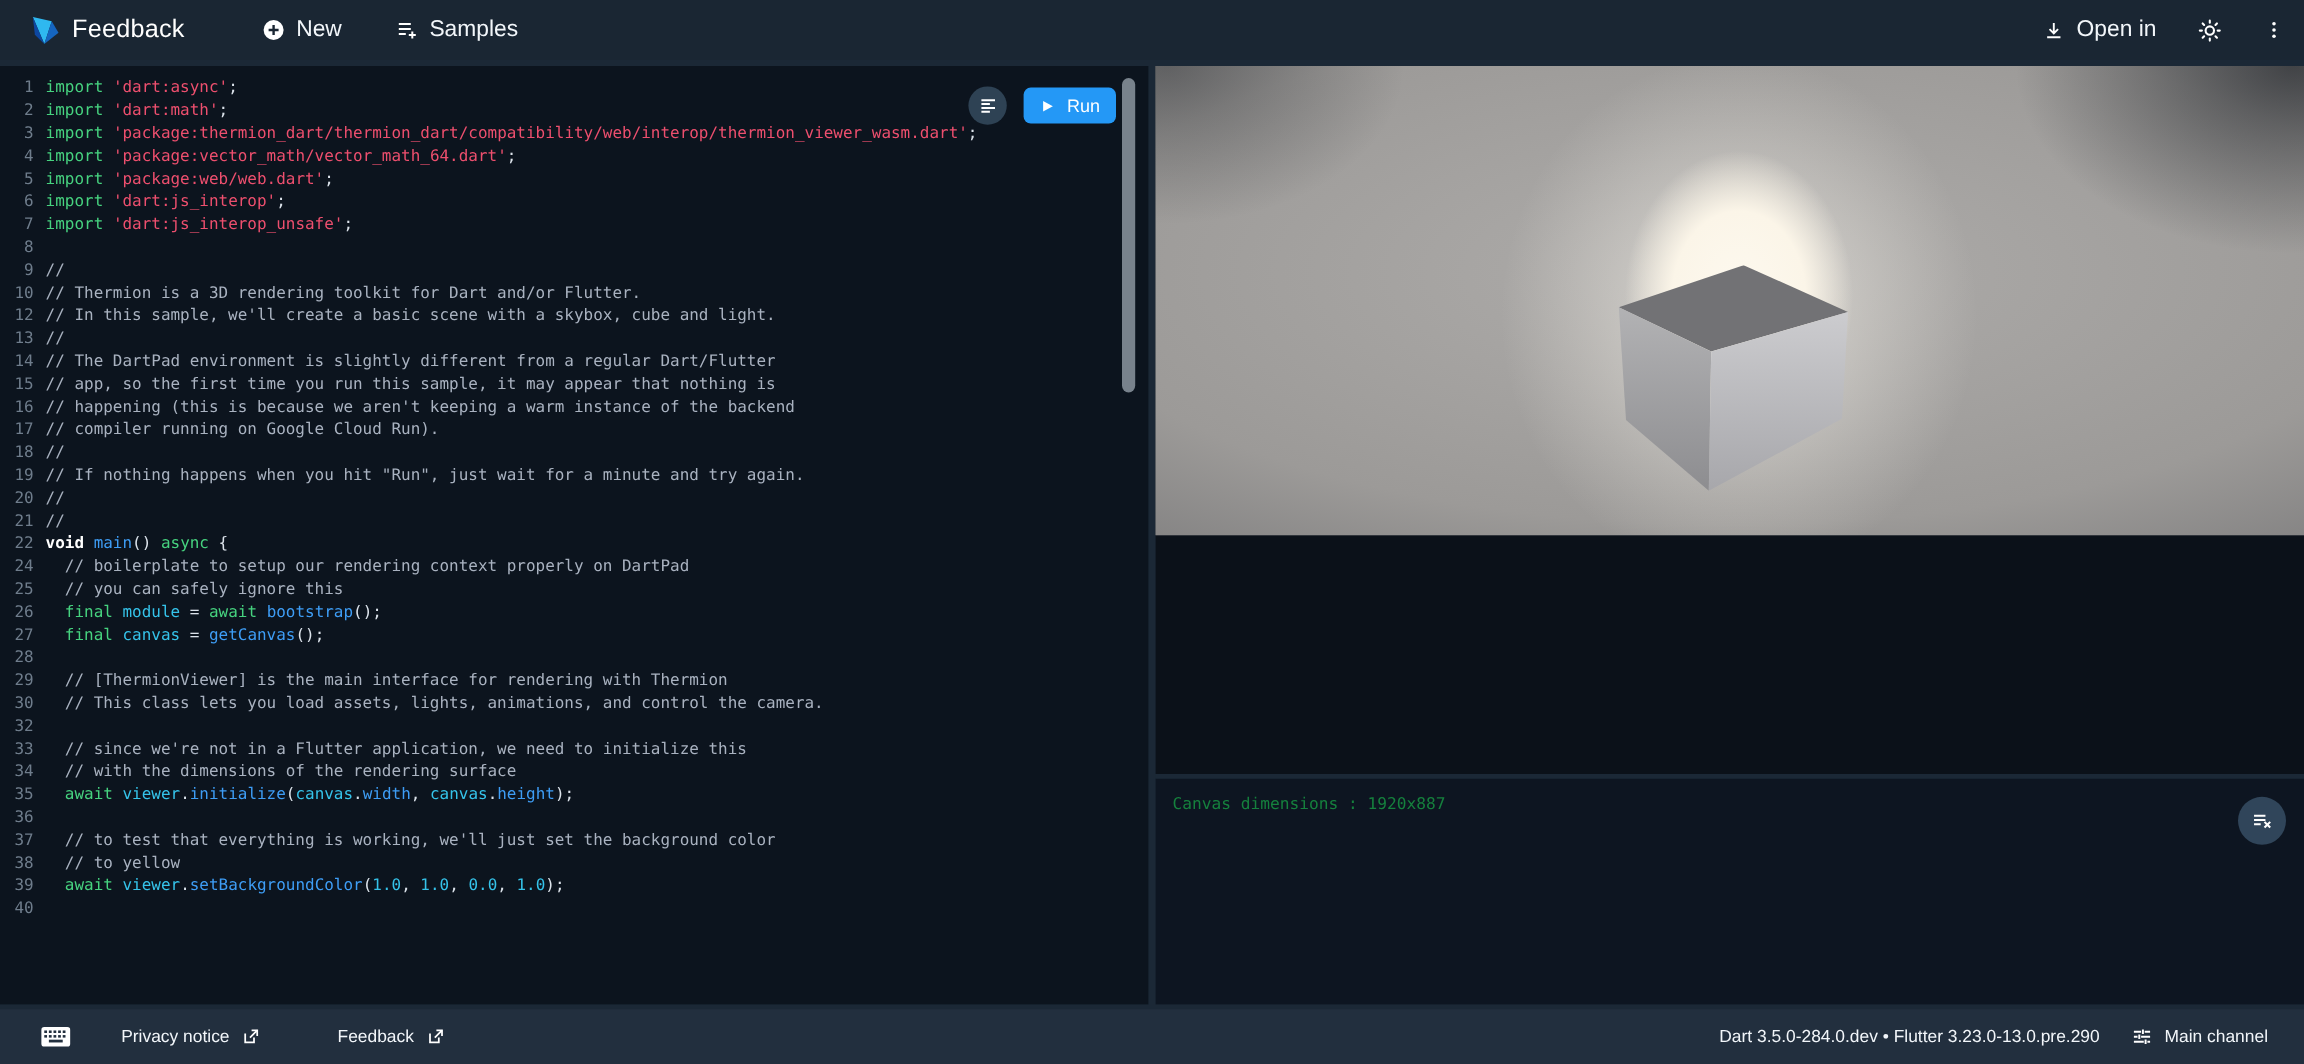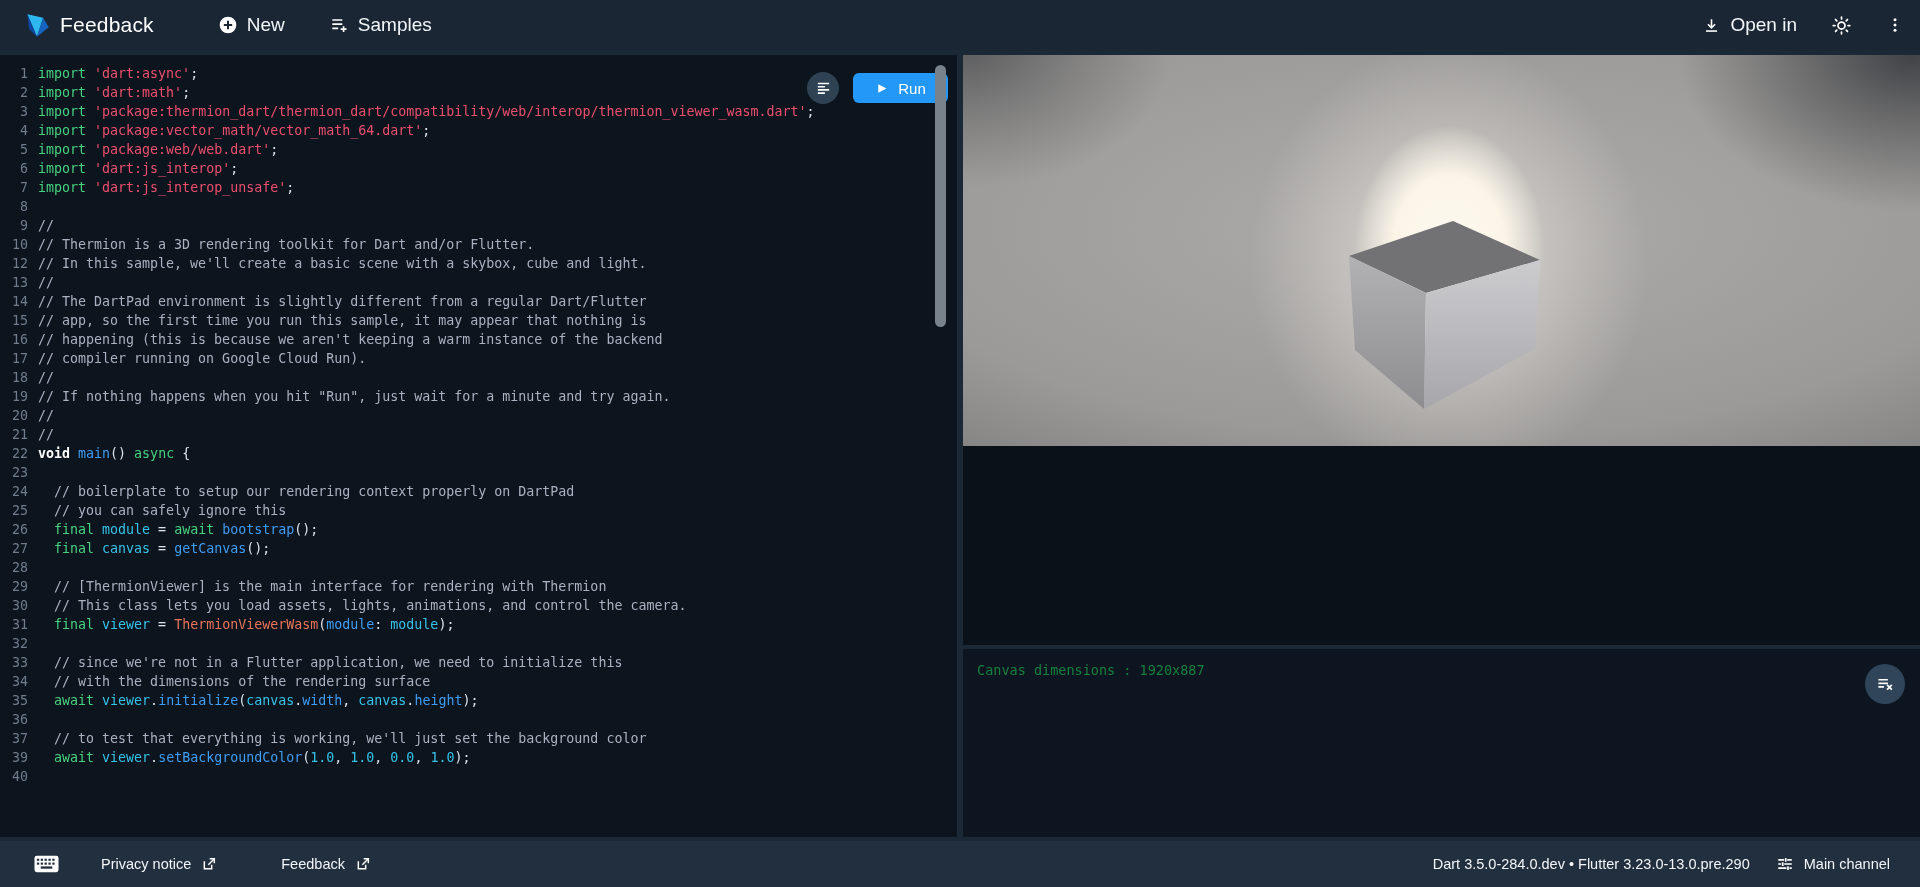"Run" .run-btn { width: 95px -> 77px }
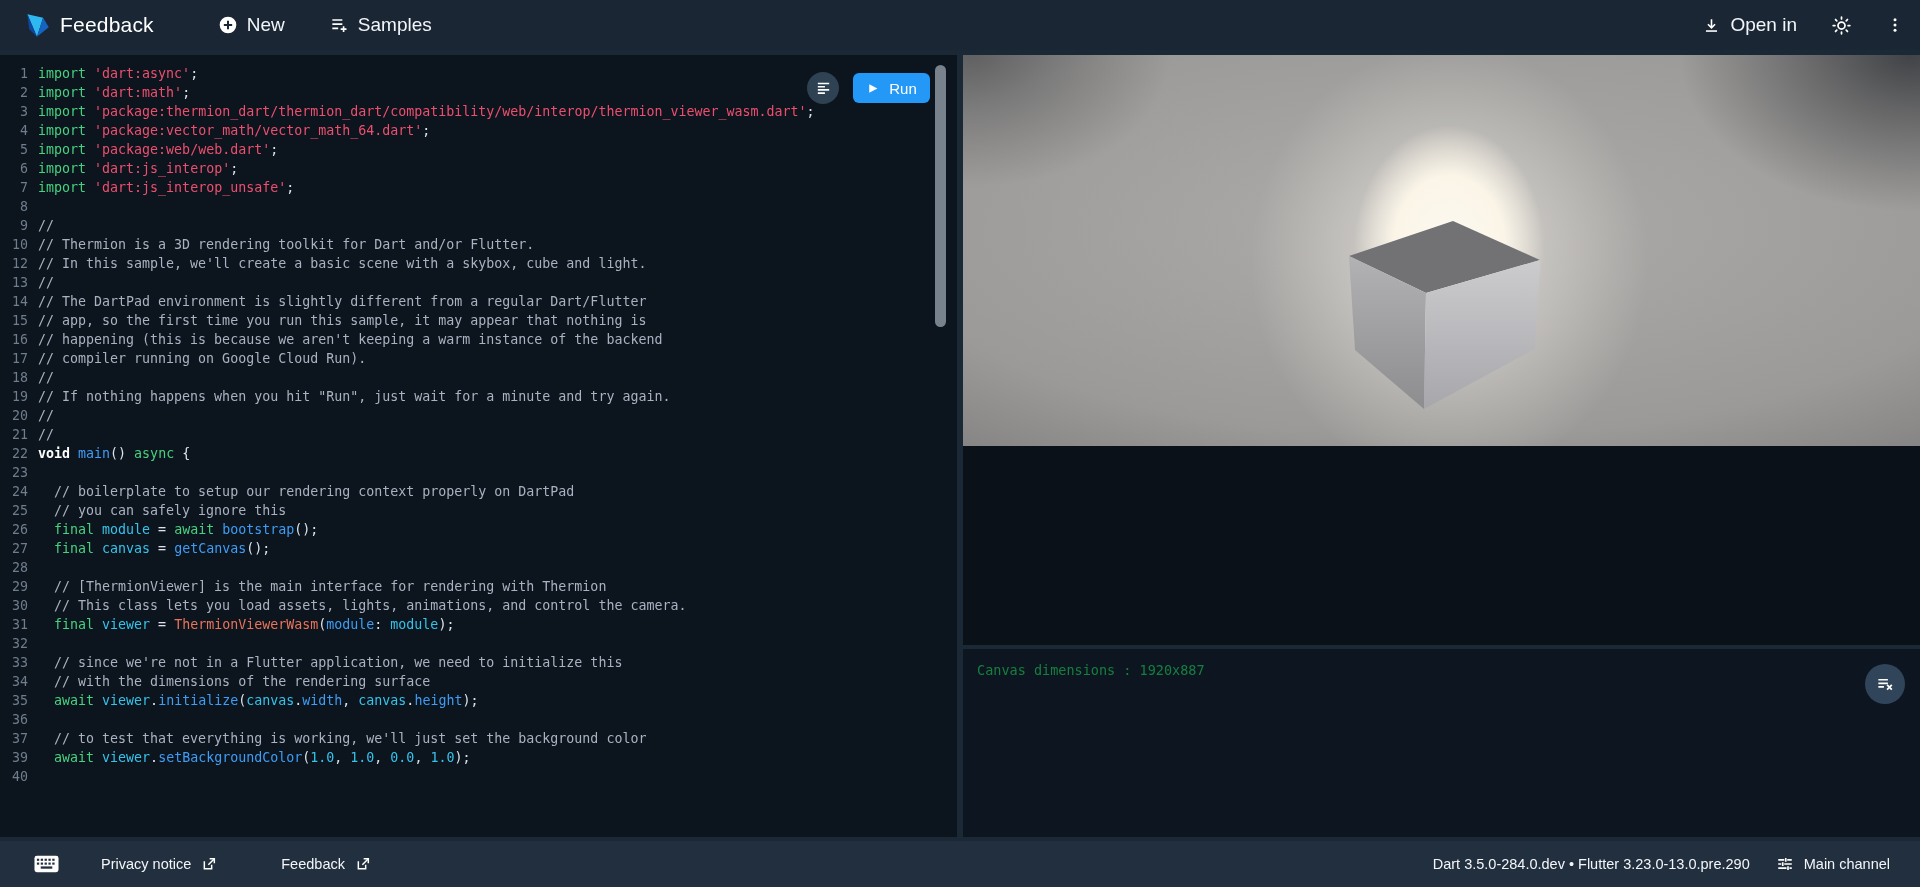"23" div.cl { html: <div><span>23</span></div> -> none }
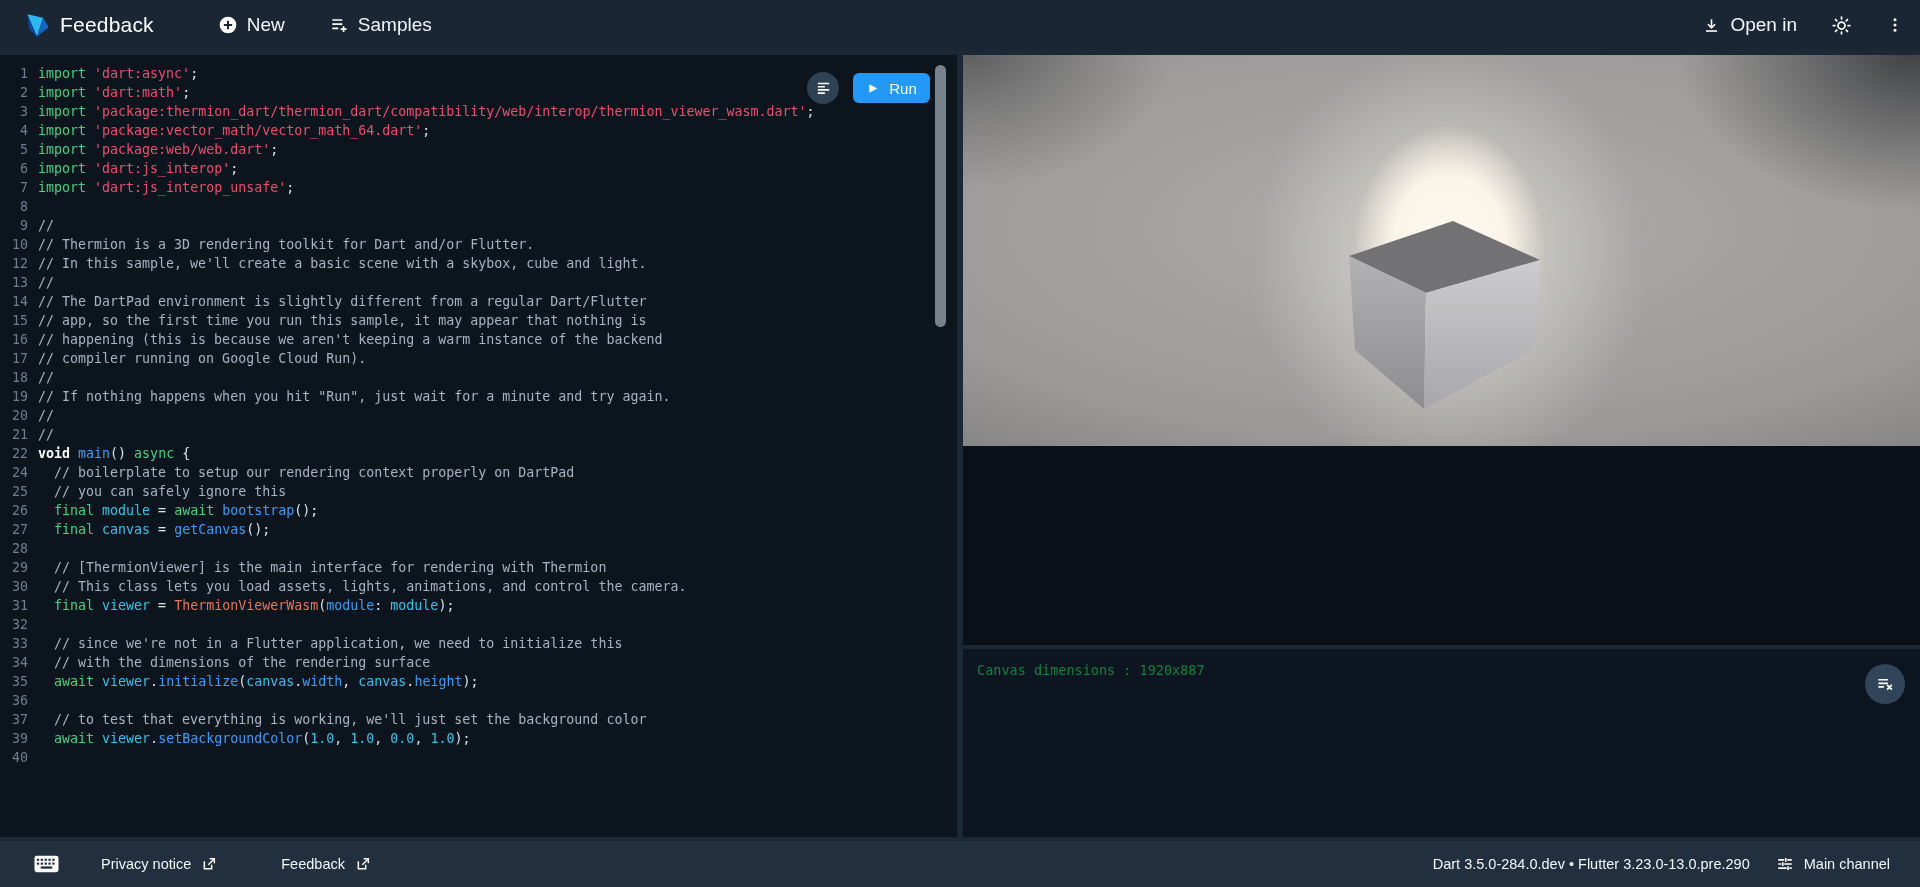"31 final viewer =" div.cl { html: <div><span>31</span><span> </span><span>final</span><span> </span><span>viewer</span><span> = </span><span>ThermionViewerWasm</span><span>(</span><span>module</span><span>: </span><span>module</span><span>);</span></div> -> none }
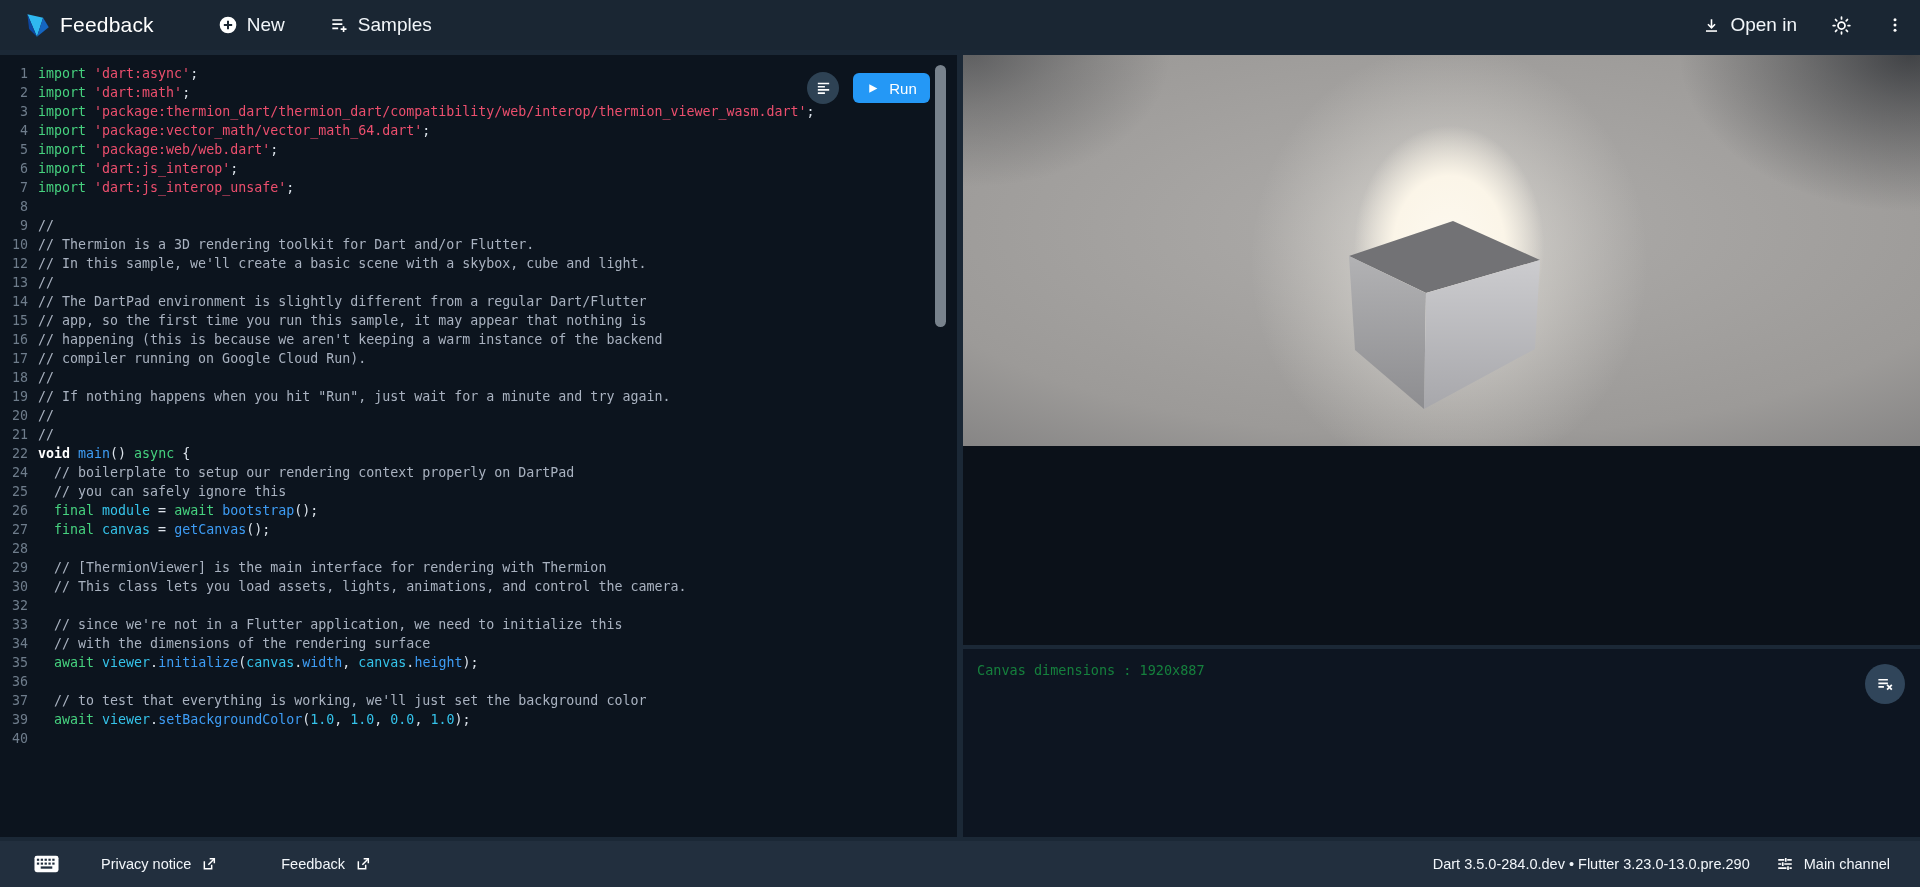"38 // to yellow" div.cl { html: none -> <div><span>38</span><span> // to yellow</span></div> }
